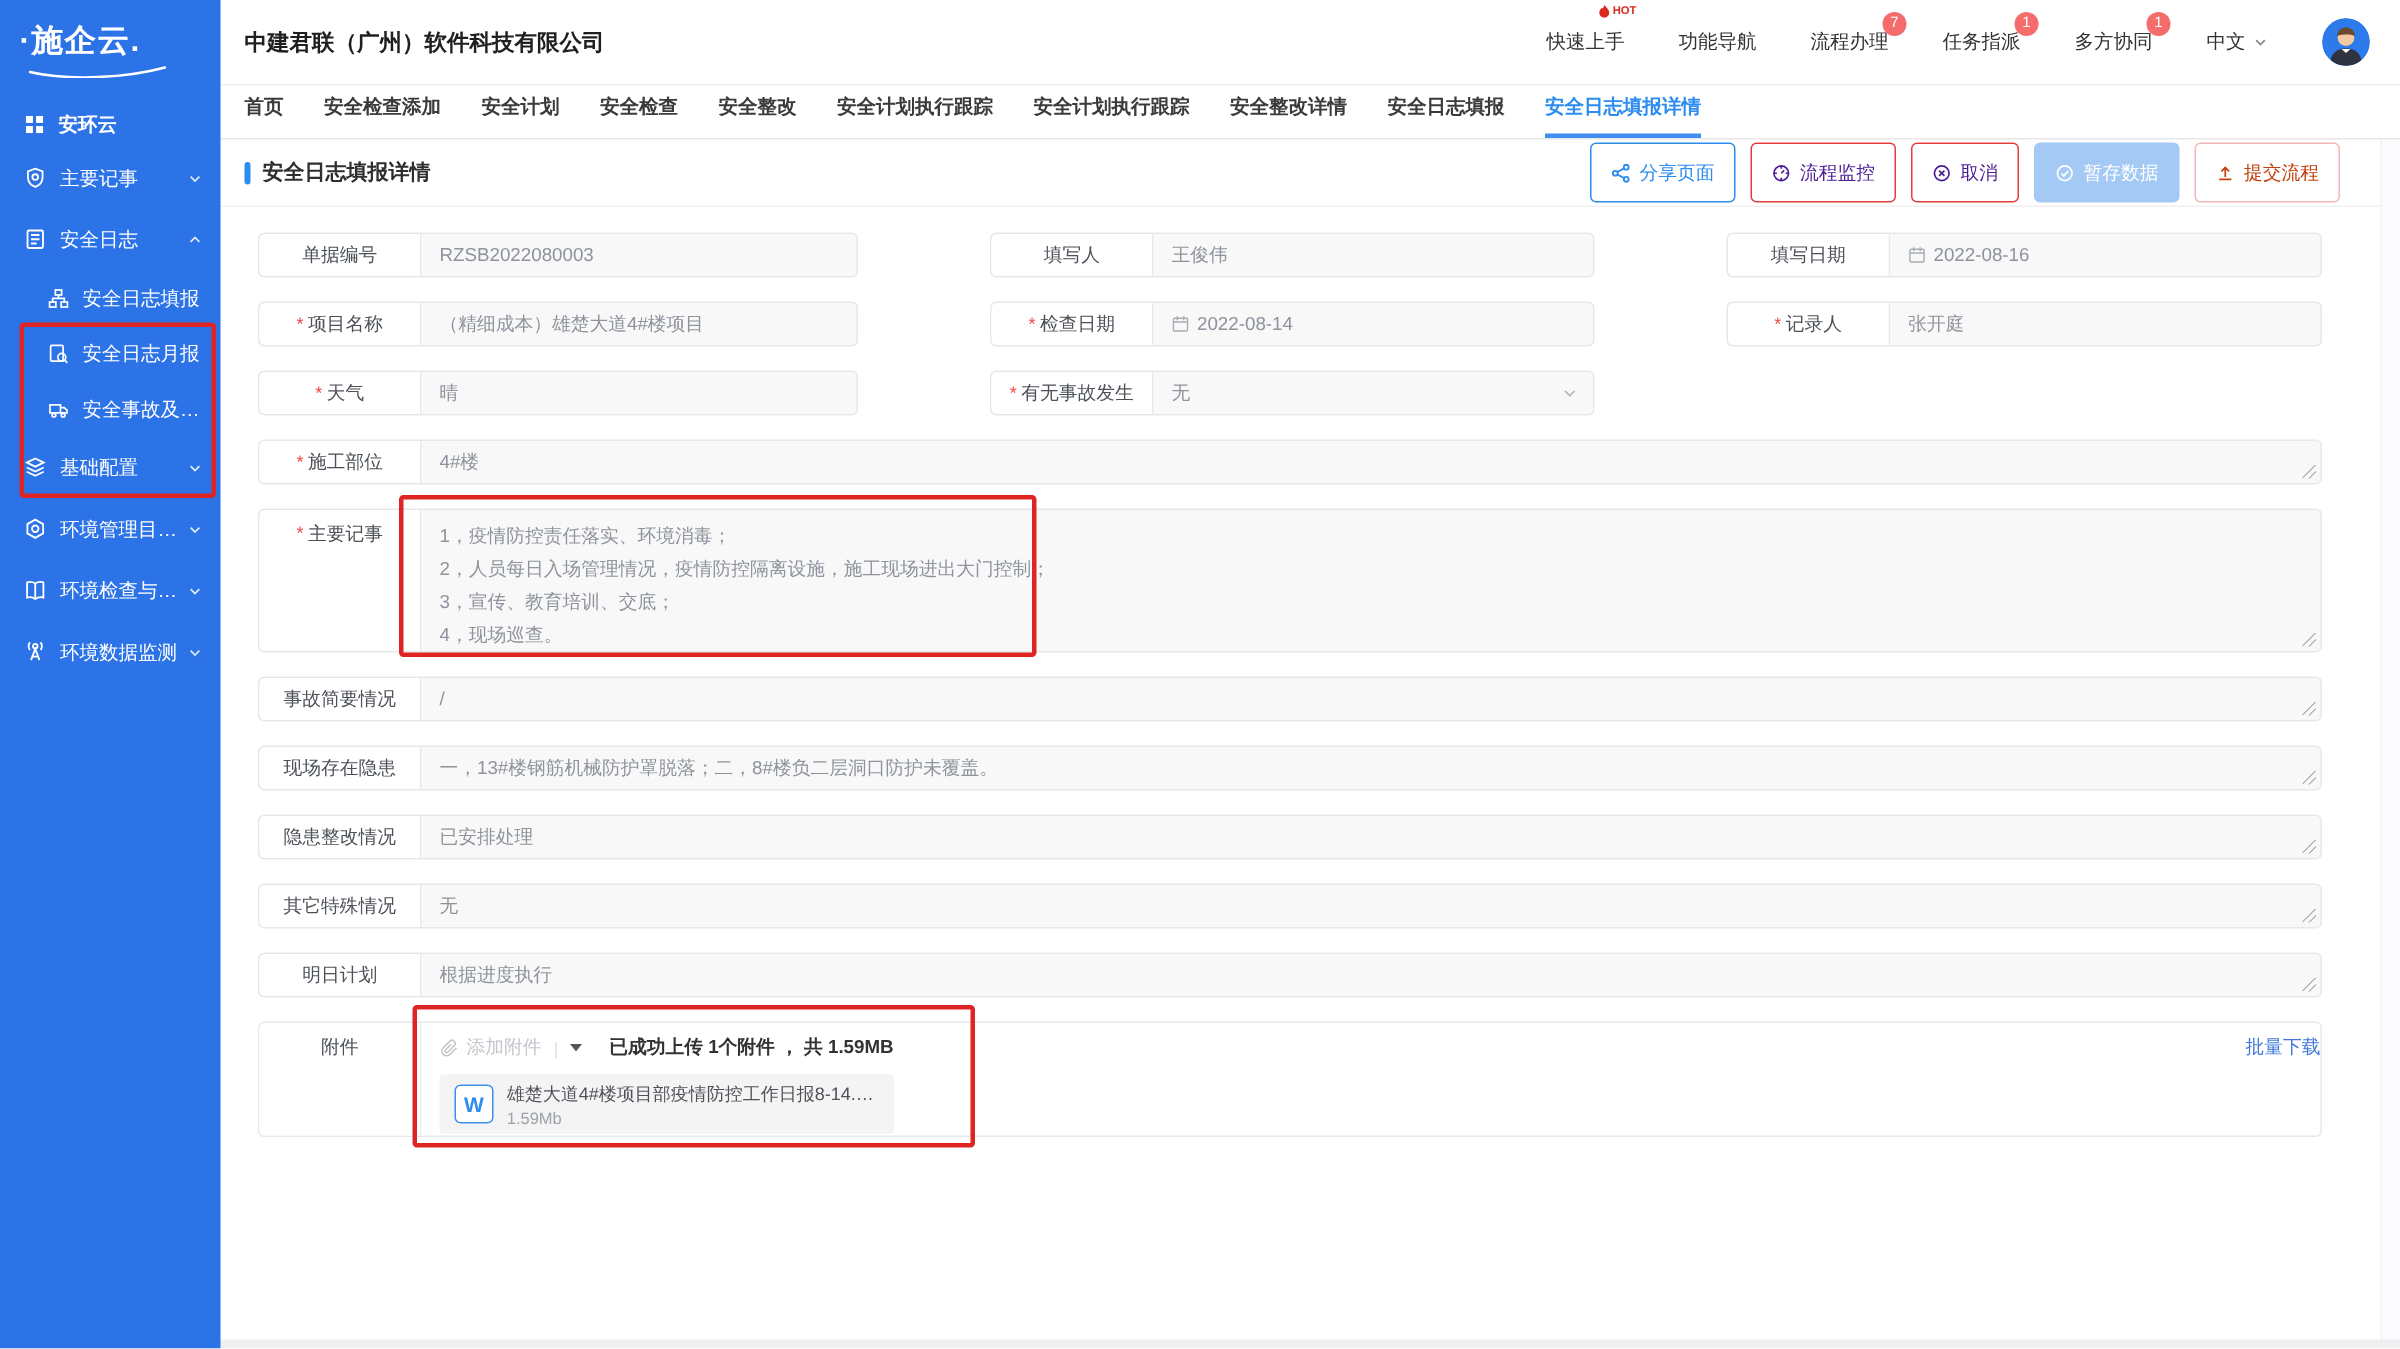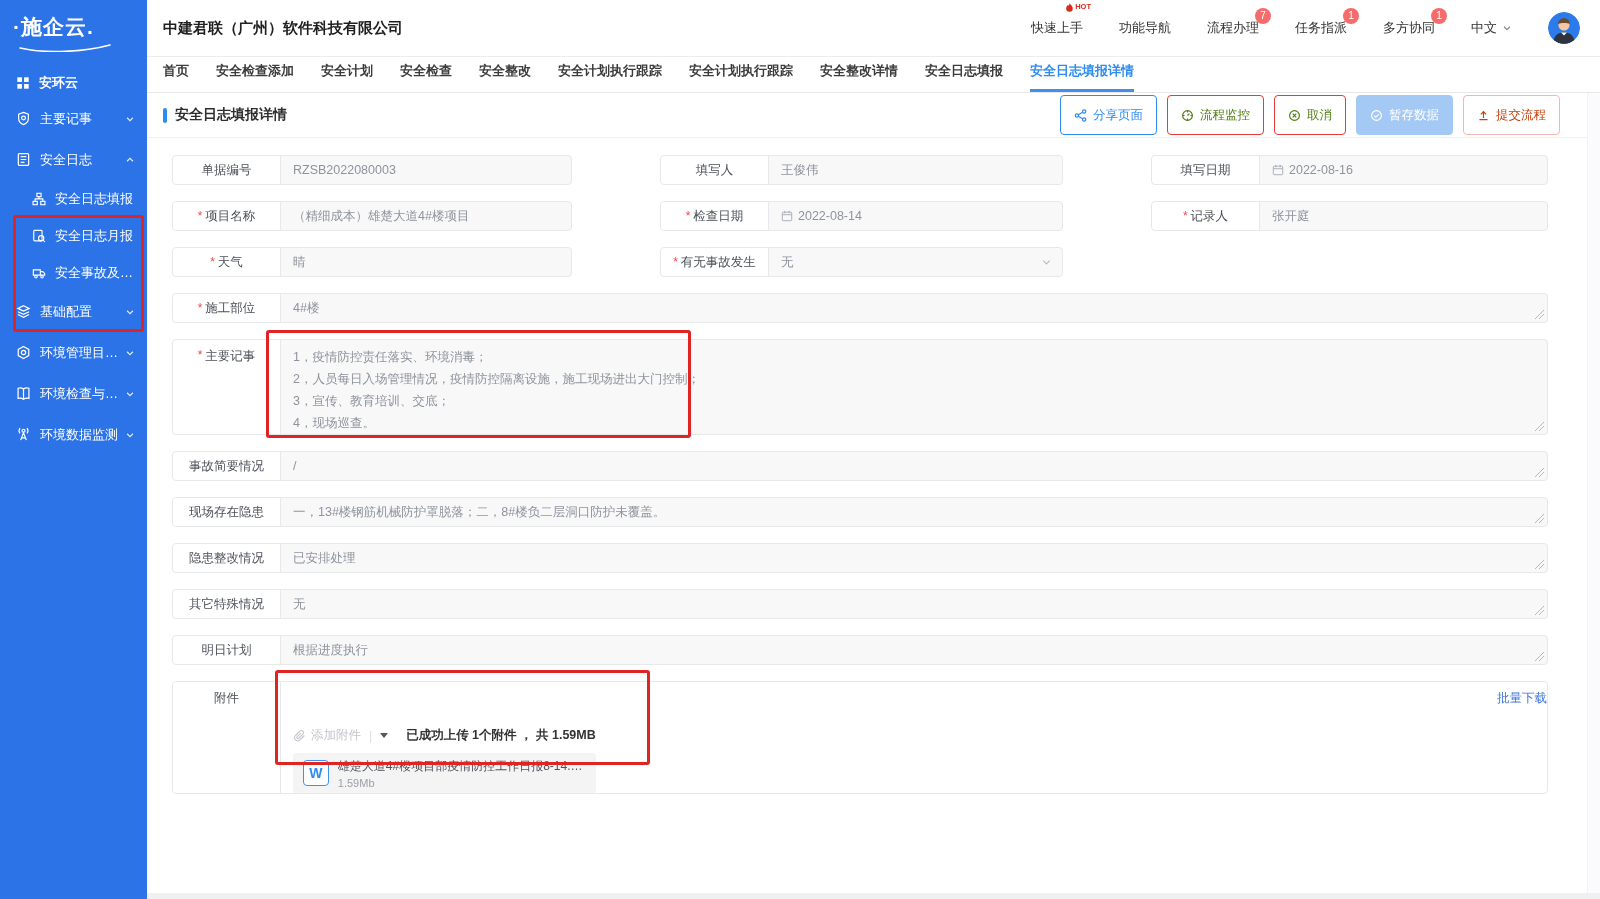"流程监控" .btn-red { color: #4d7c0f -> #4c1d95 }
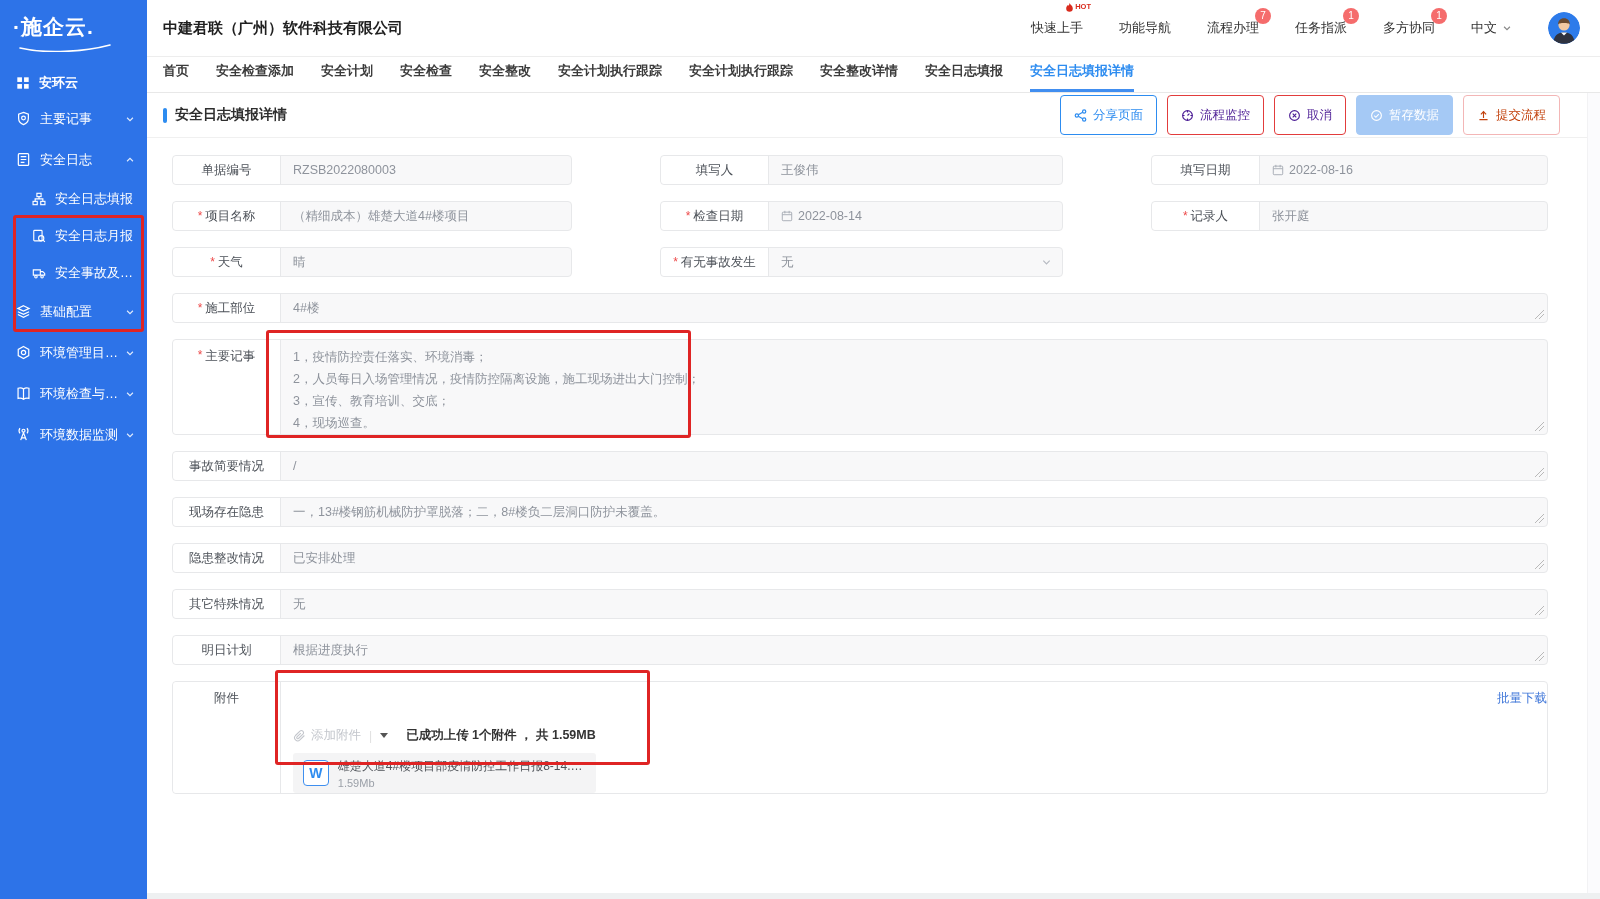"添加附件" .attach-top { margin-top: 37px -> none }
